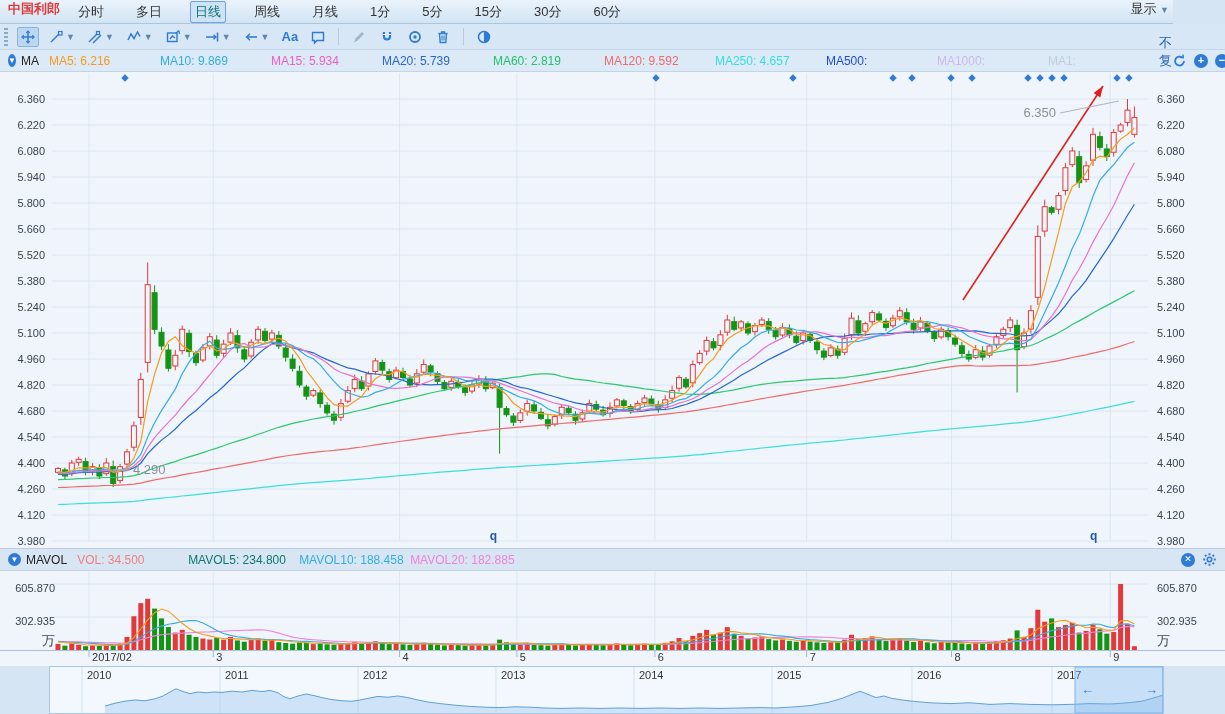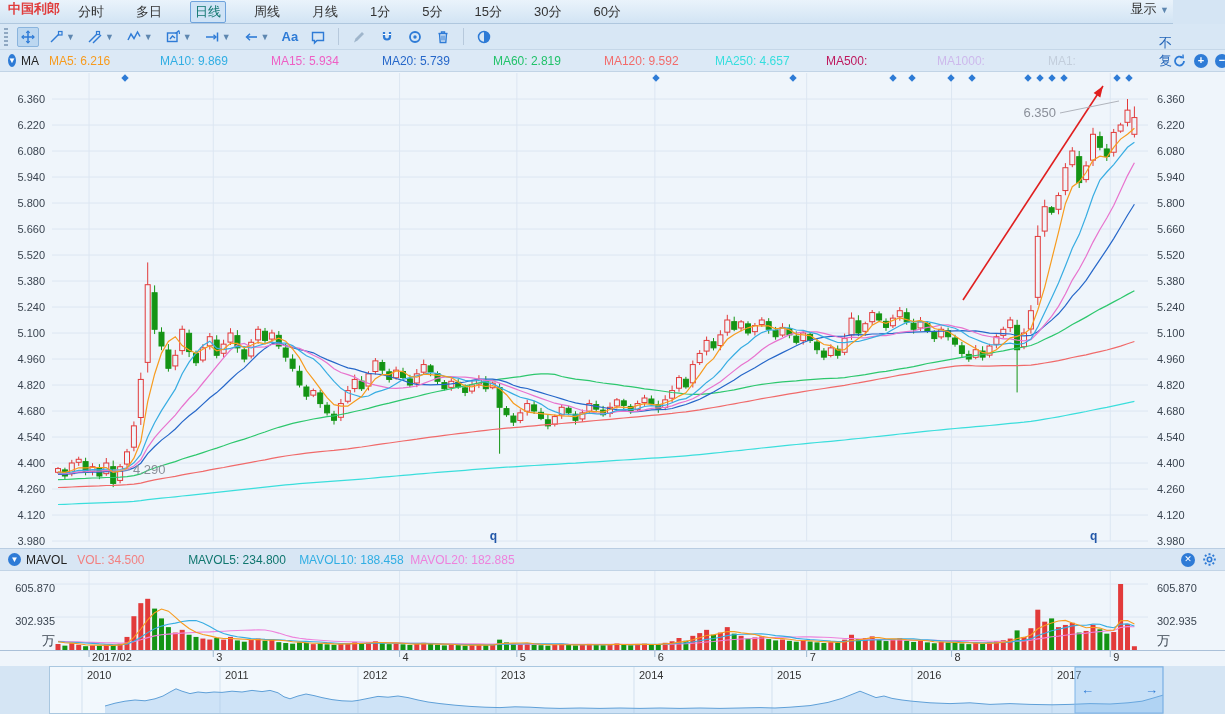"MA500:" span.ind-item { color: #be185d -> #1d4ed8 }
